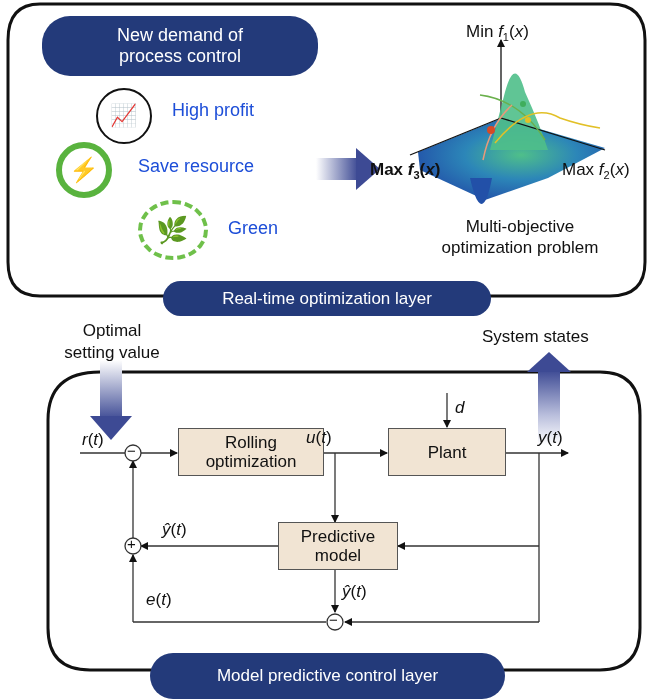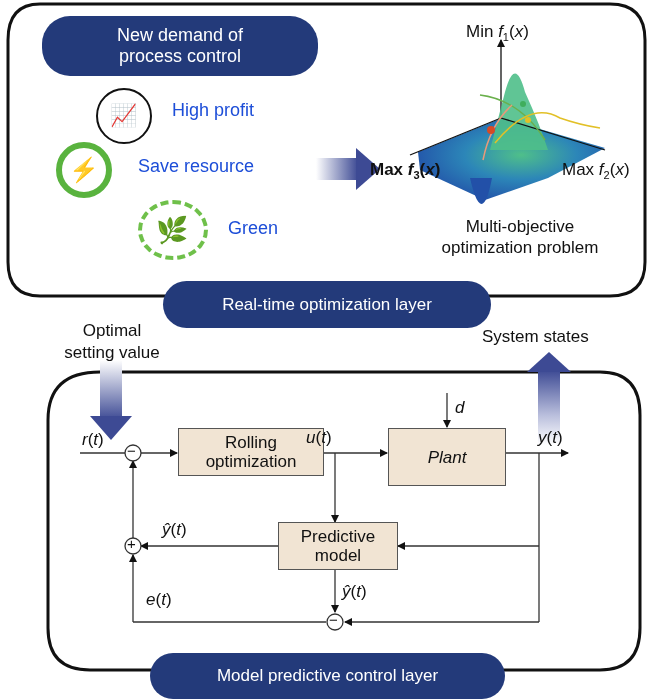"Real-time optimization layer" div.pill { height: 47px -> 35px }
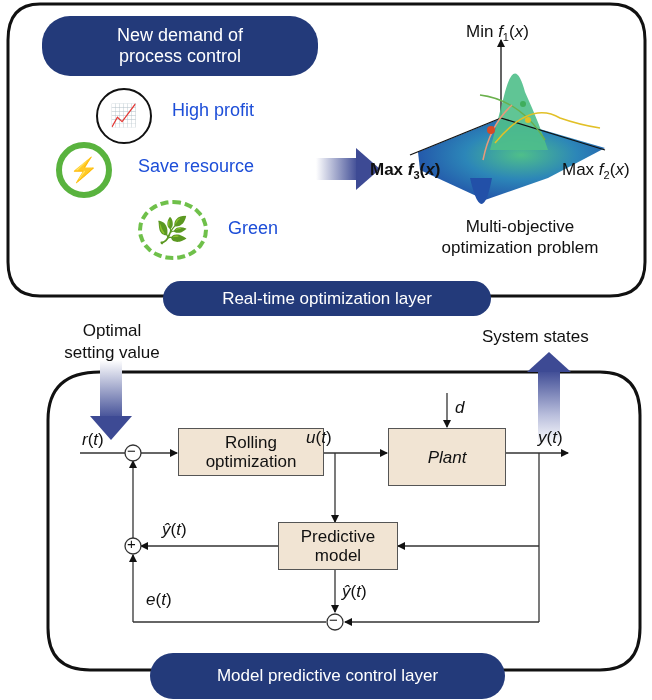"Plant" div.blk { font-style: italic -> none; height: 58px -> 48px }
